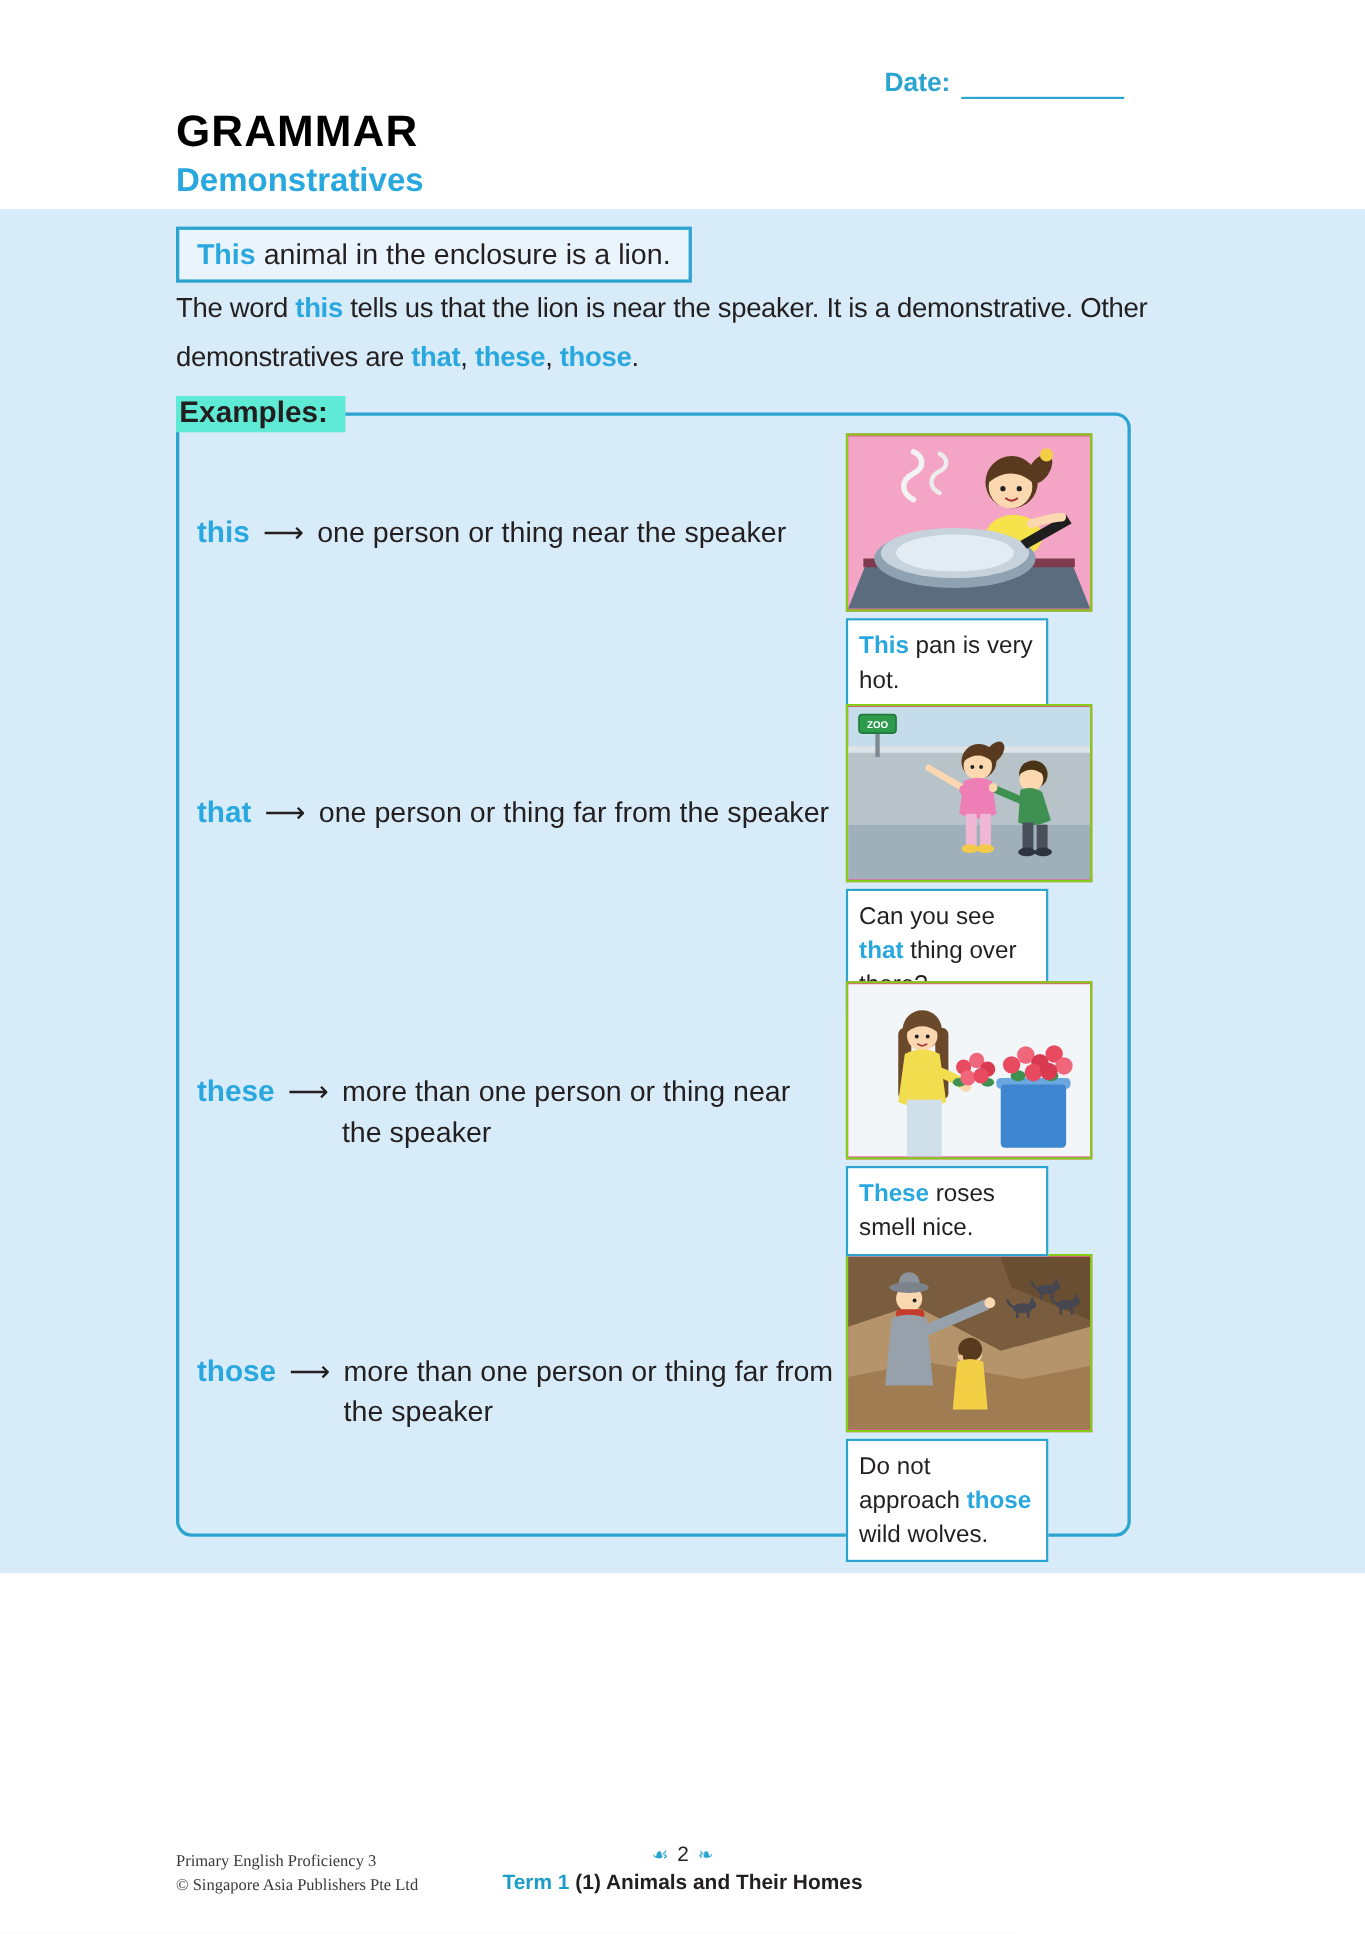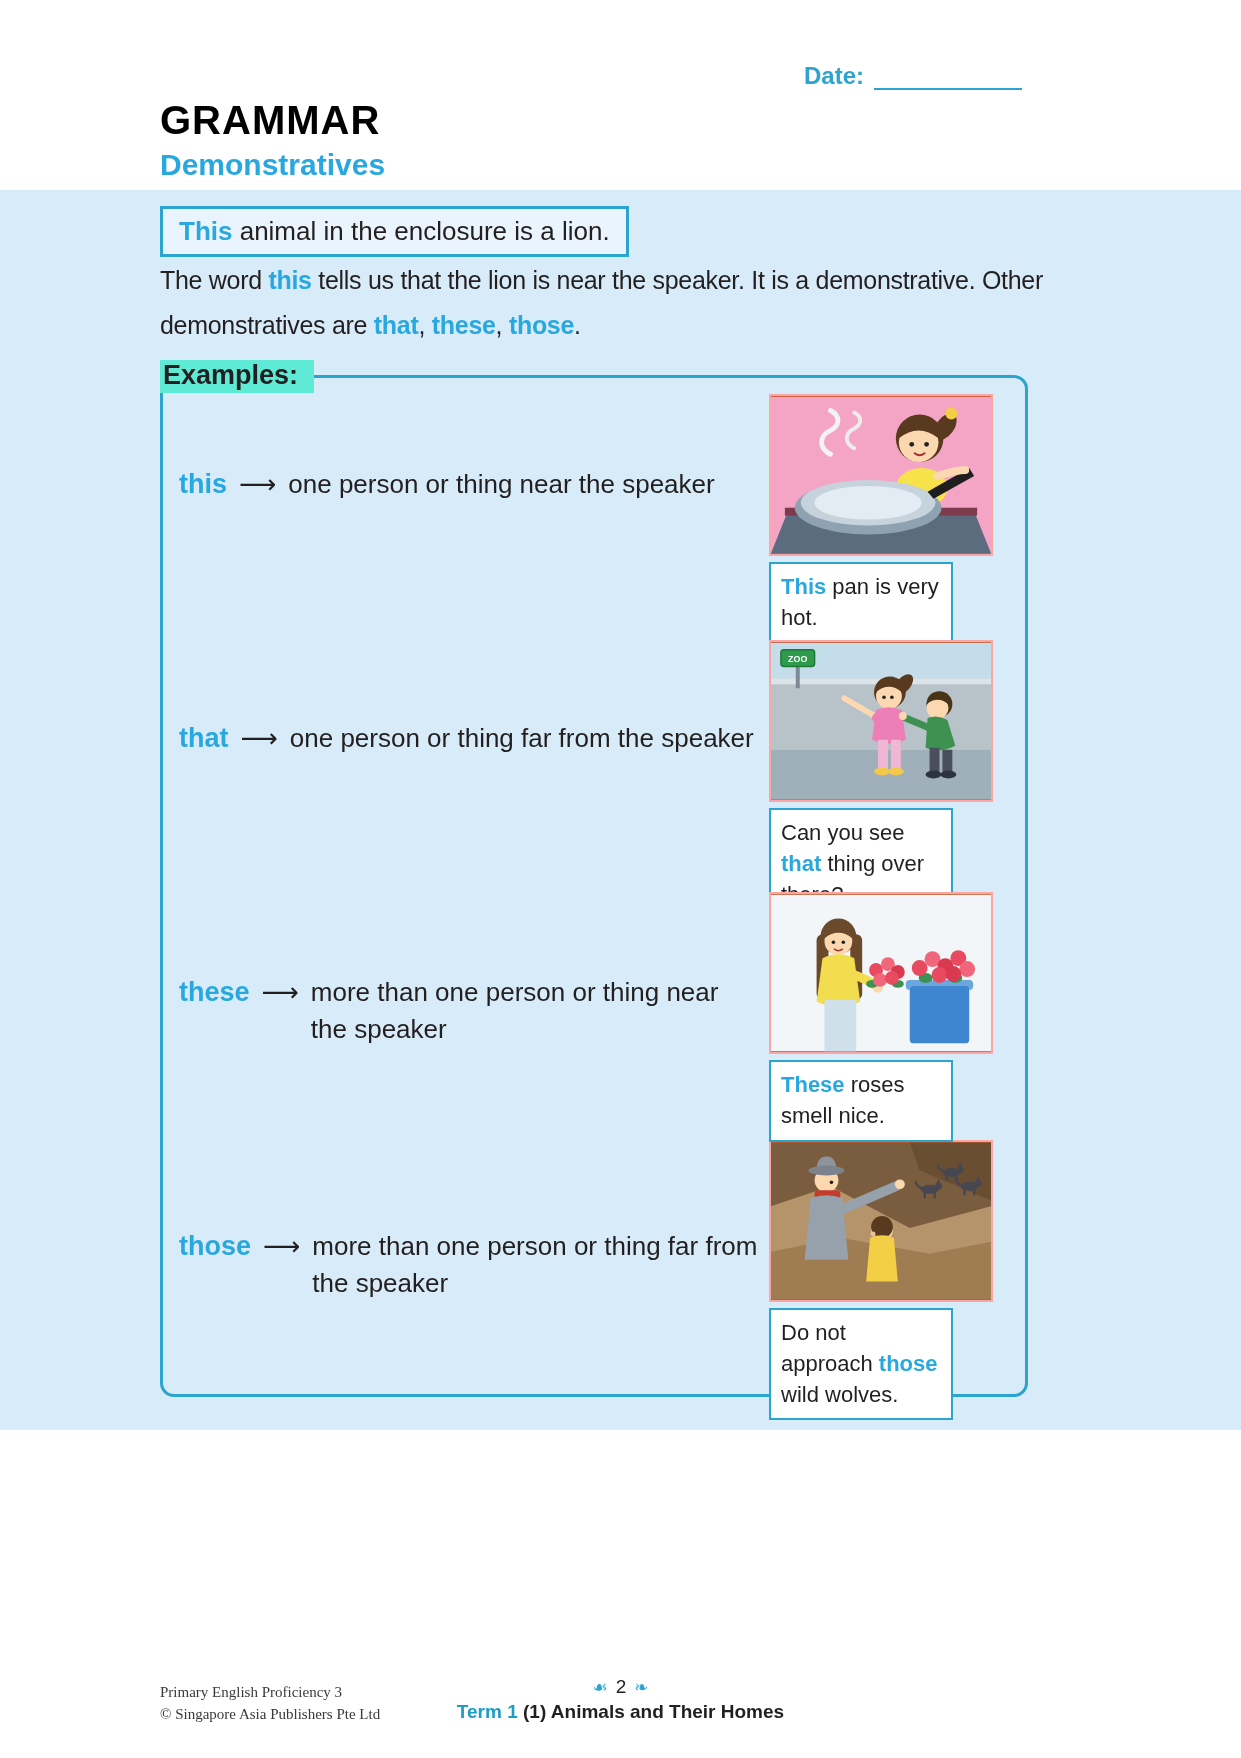"ZOO" .fig-img { background: #c2410c -> #ec4899; border: 2px solid #fca5a5 -> 2px solid #84cc16 }
